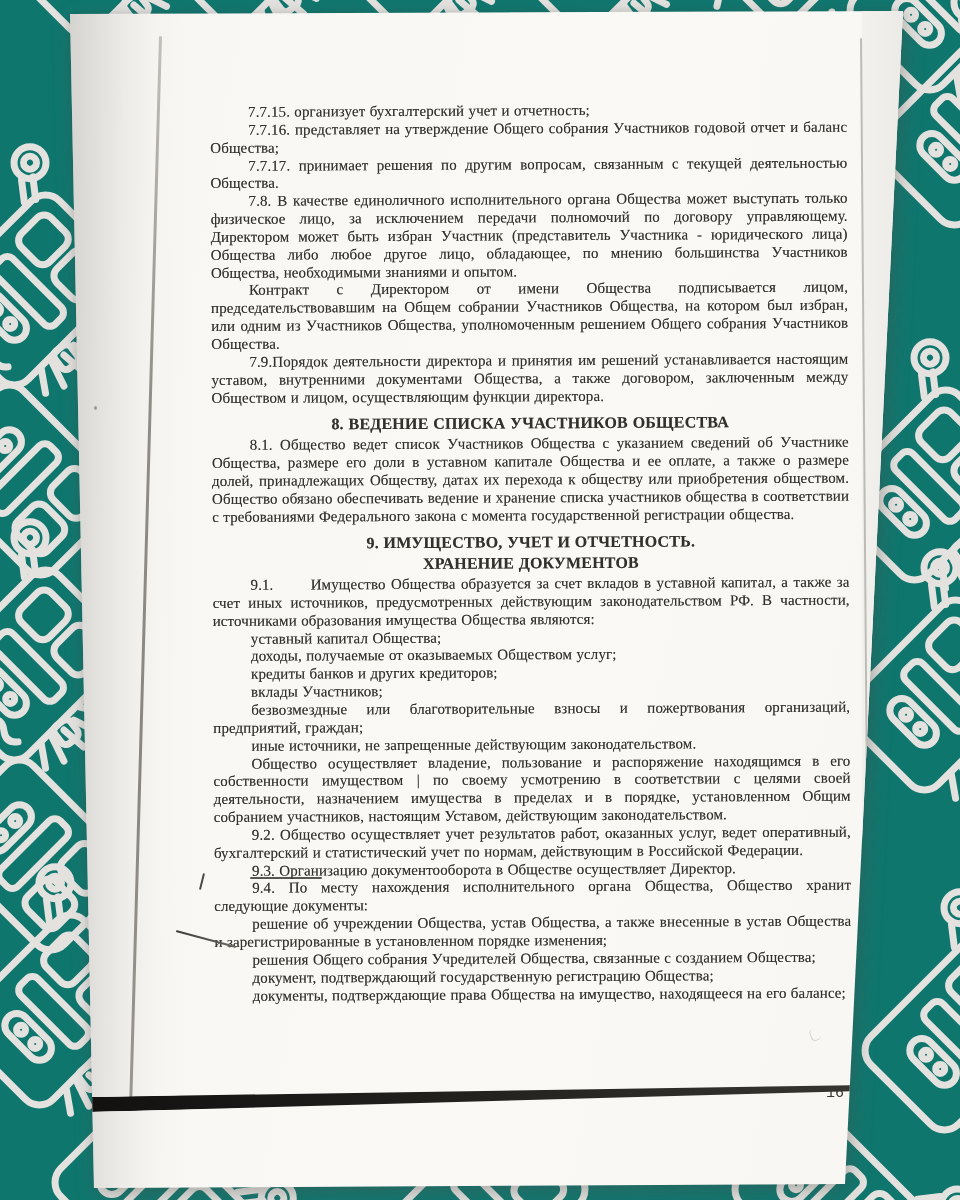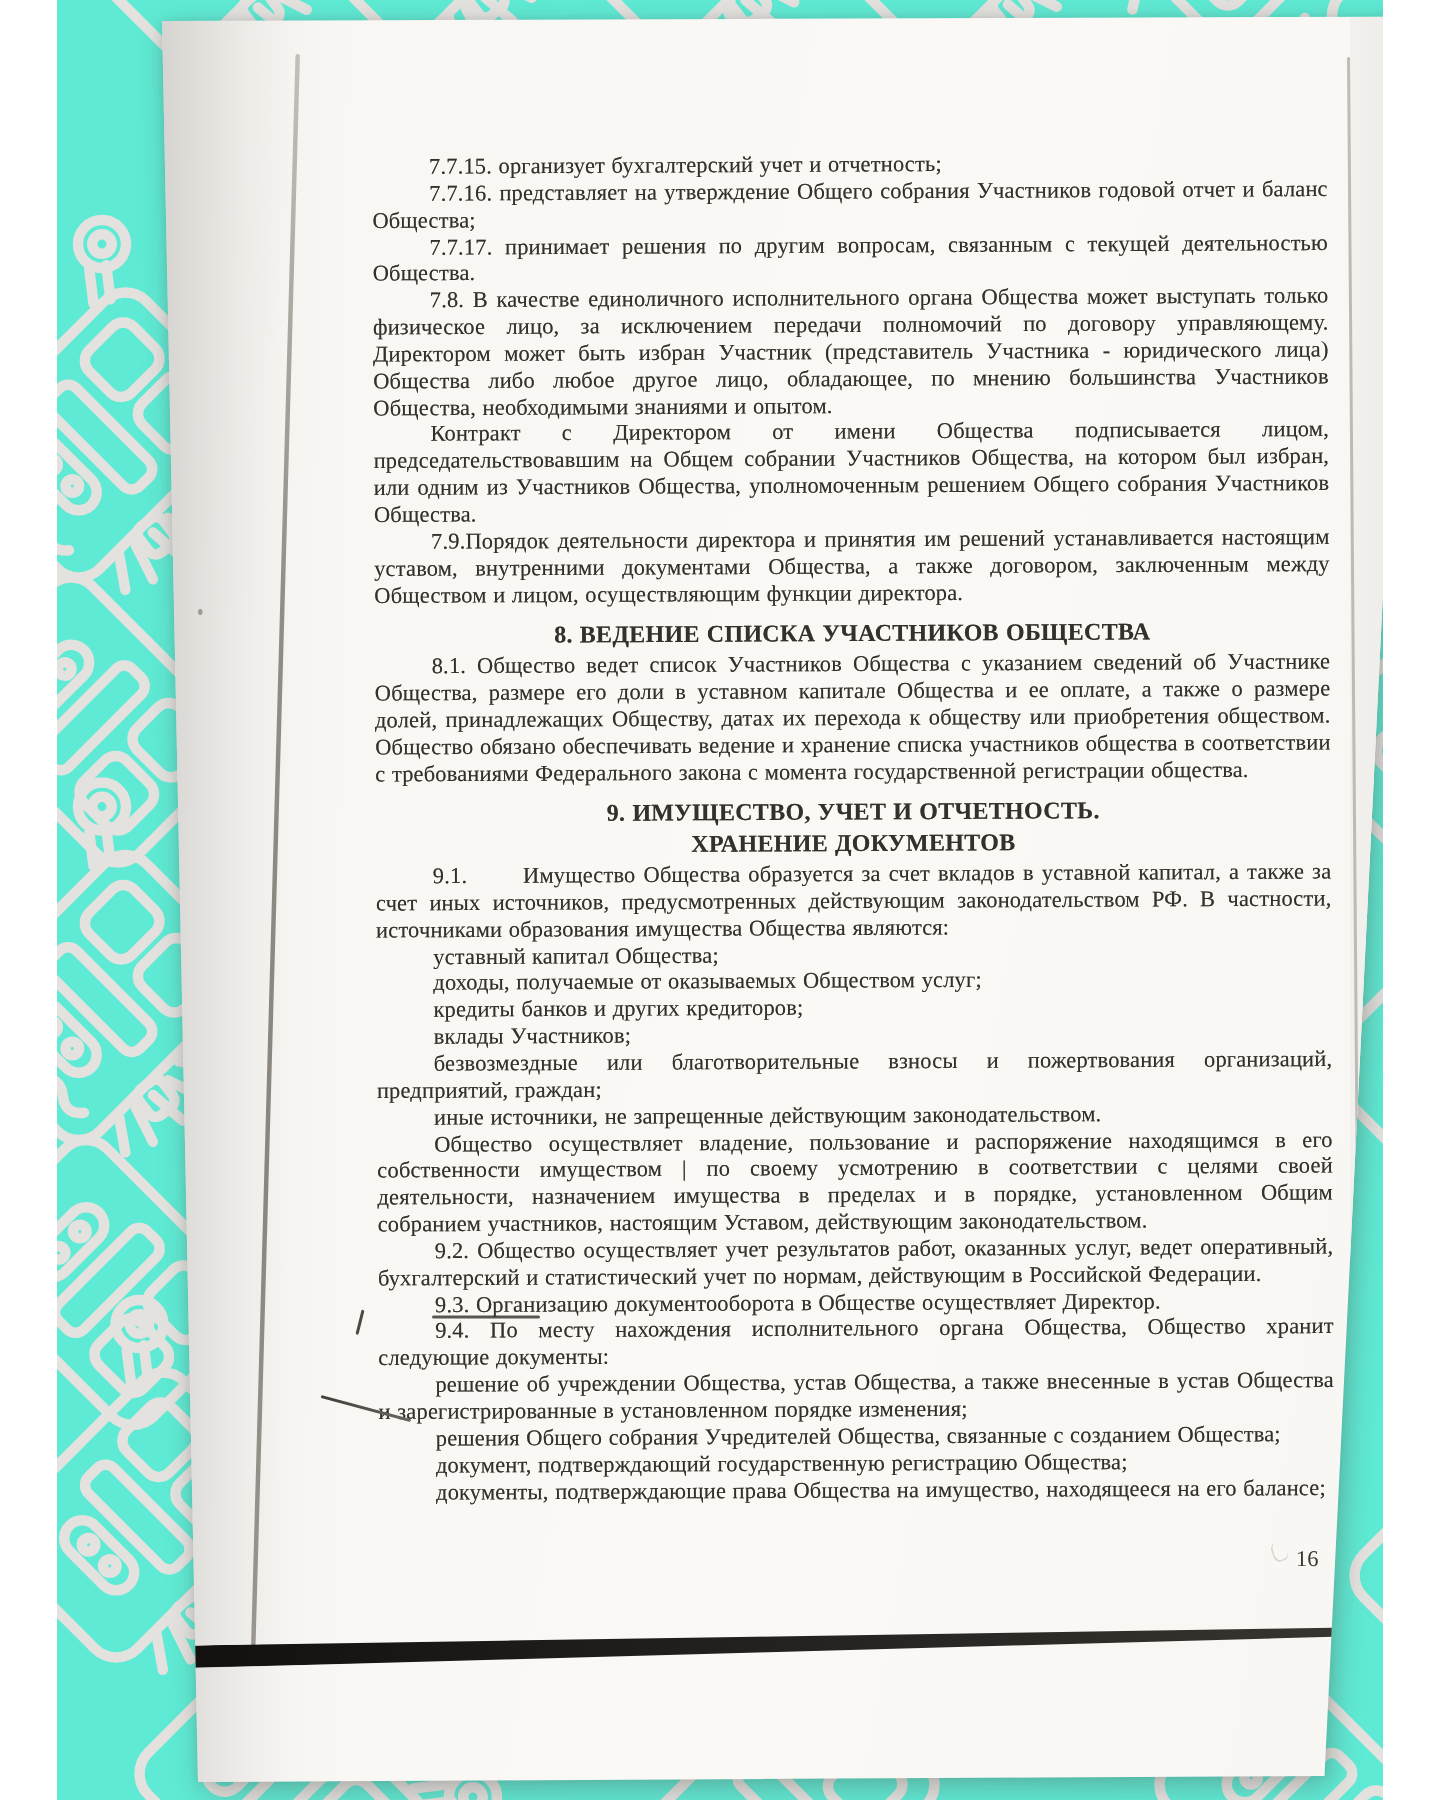"7.7.15. организует бухгалтерский учет и" .stage { background: #5eead4 -> #0f766e; width: 884px -> 960px }
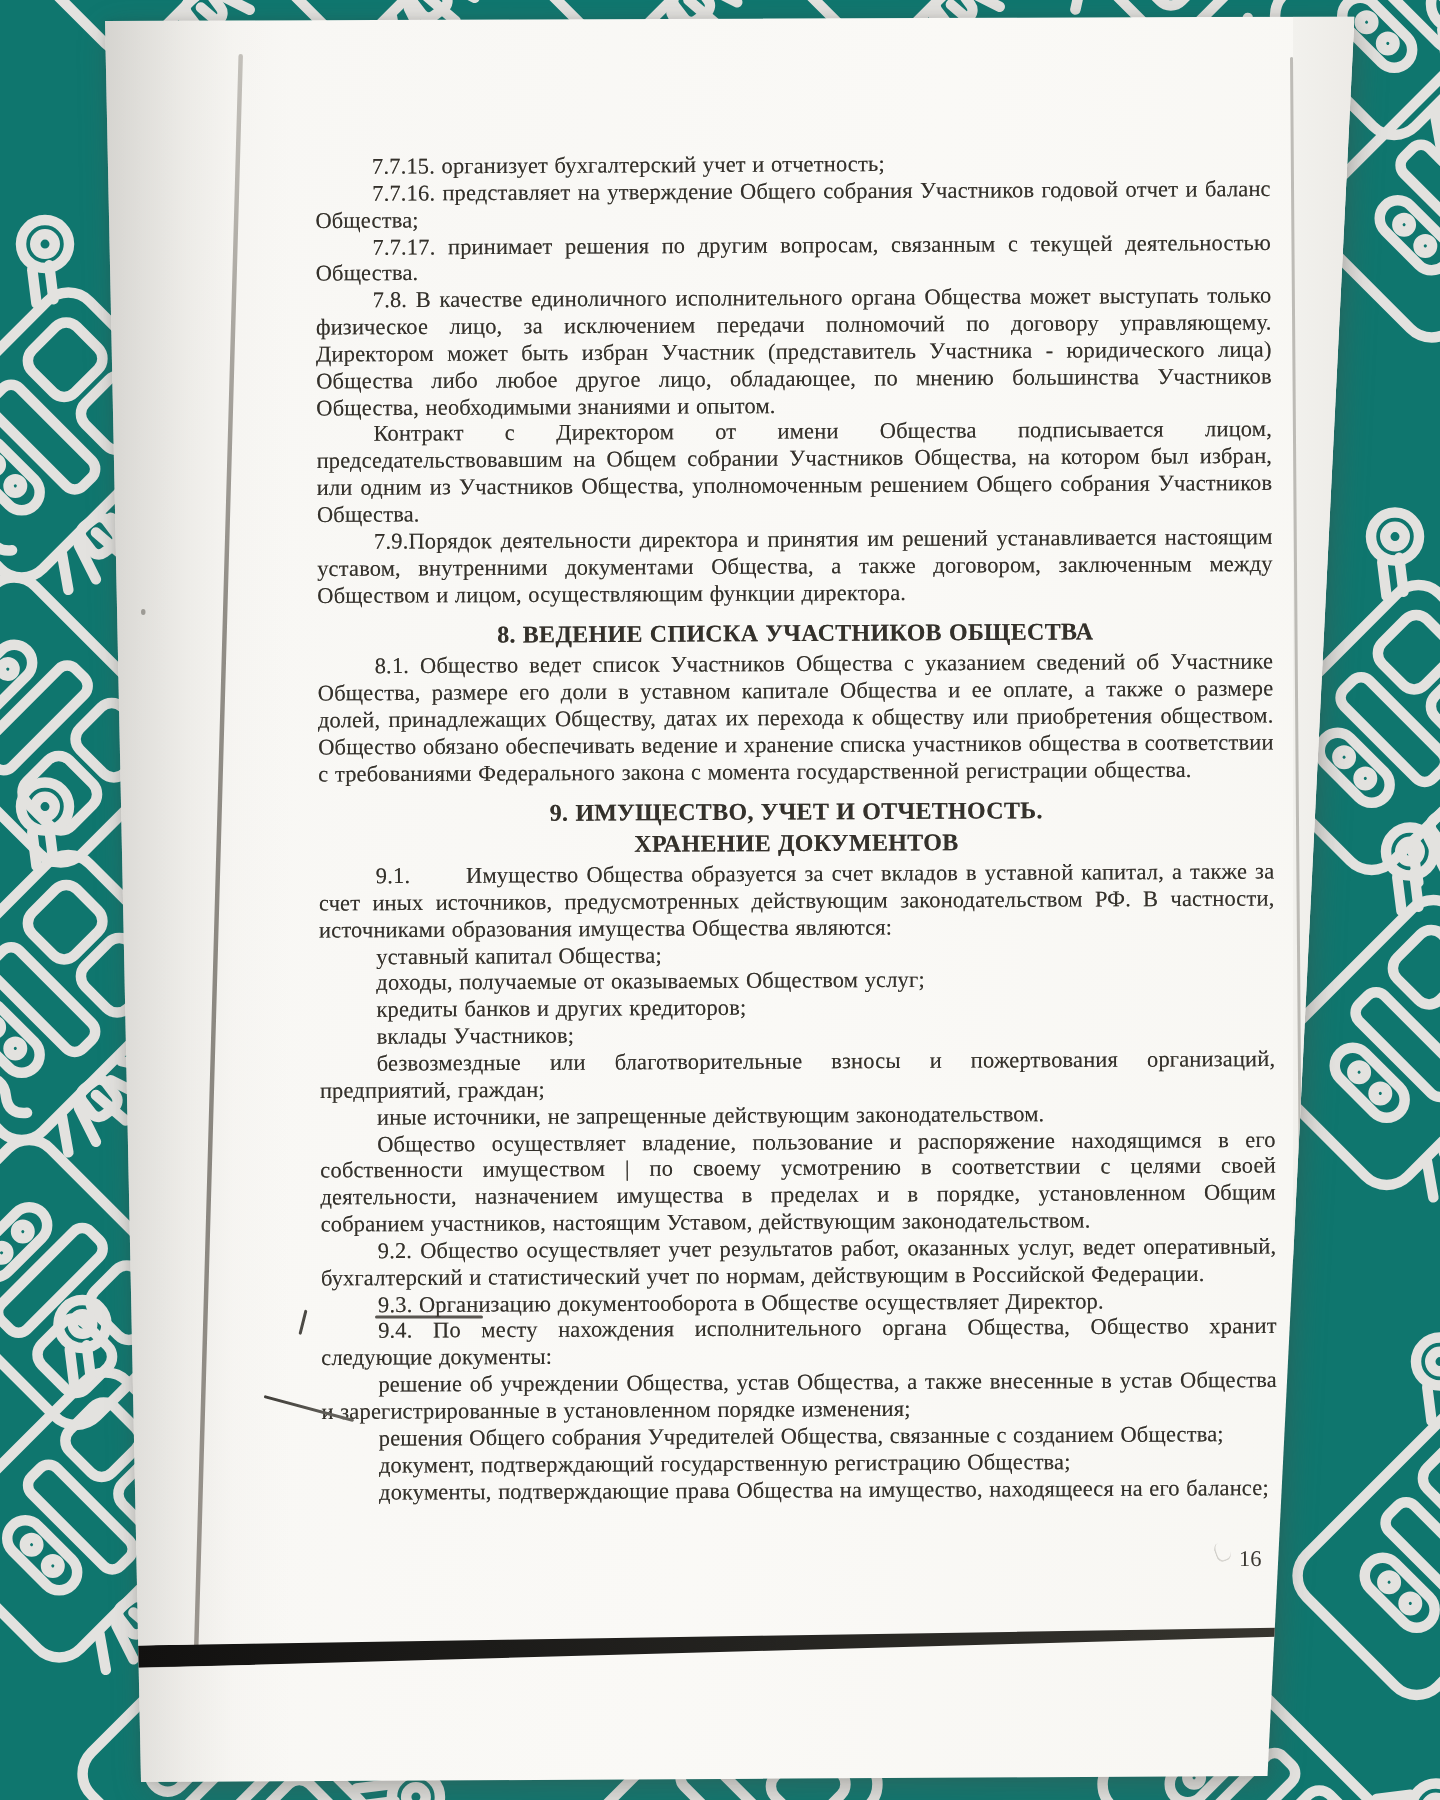"16" .page-number { font-family: none -> Liberation Mono, monospace; top: 1032px -> 1085px }
